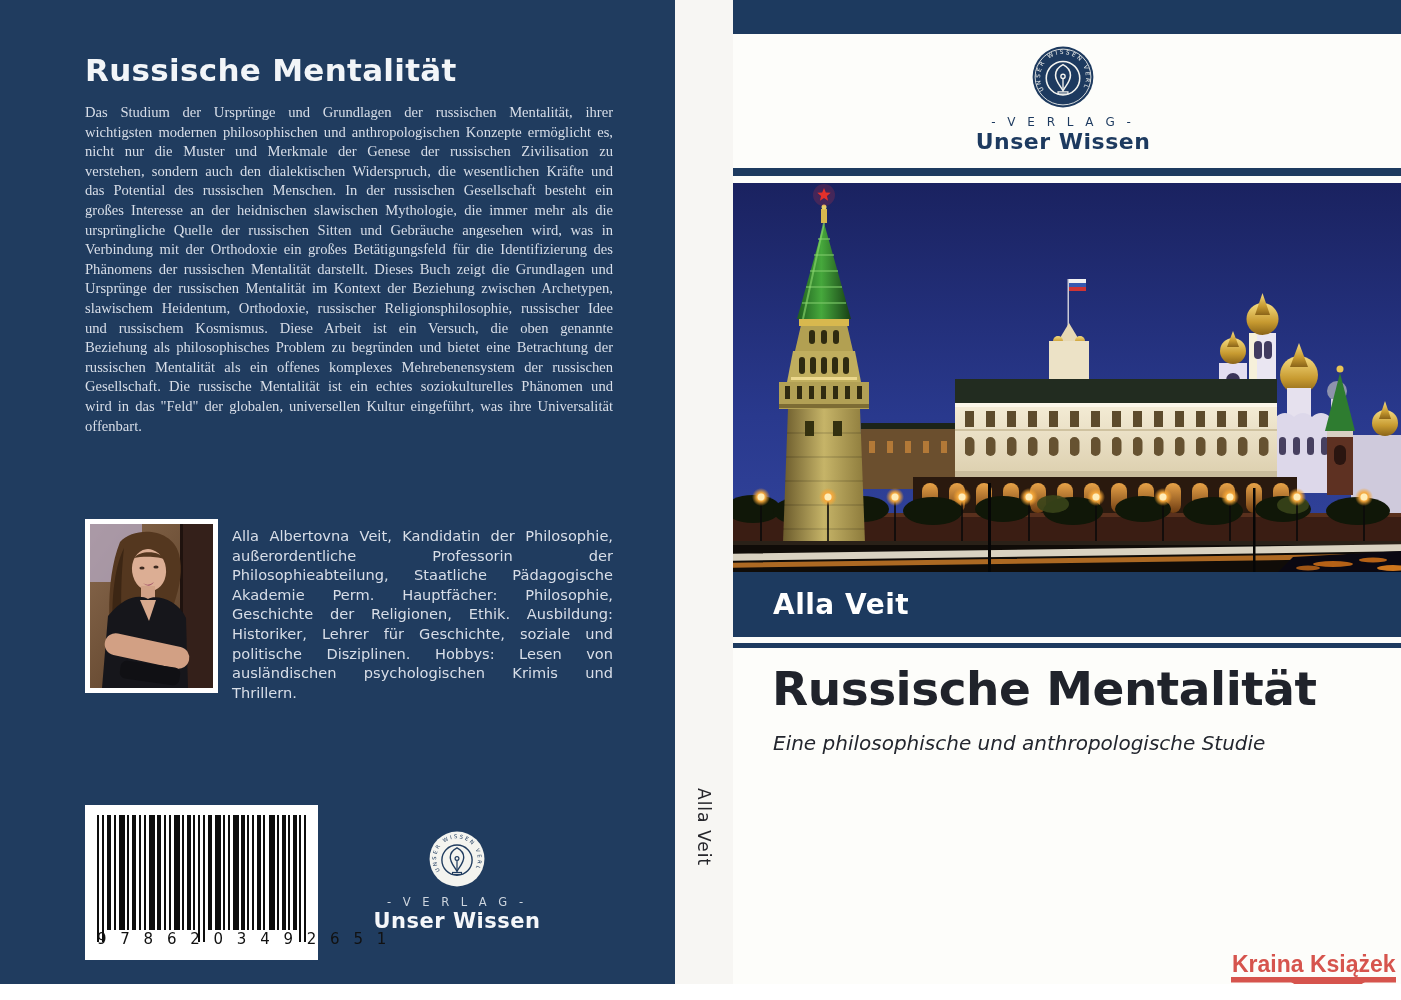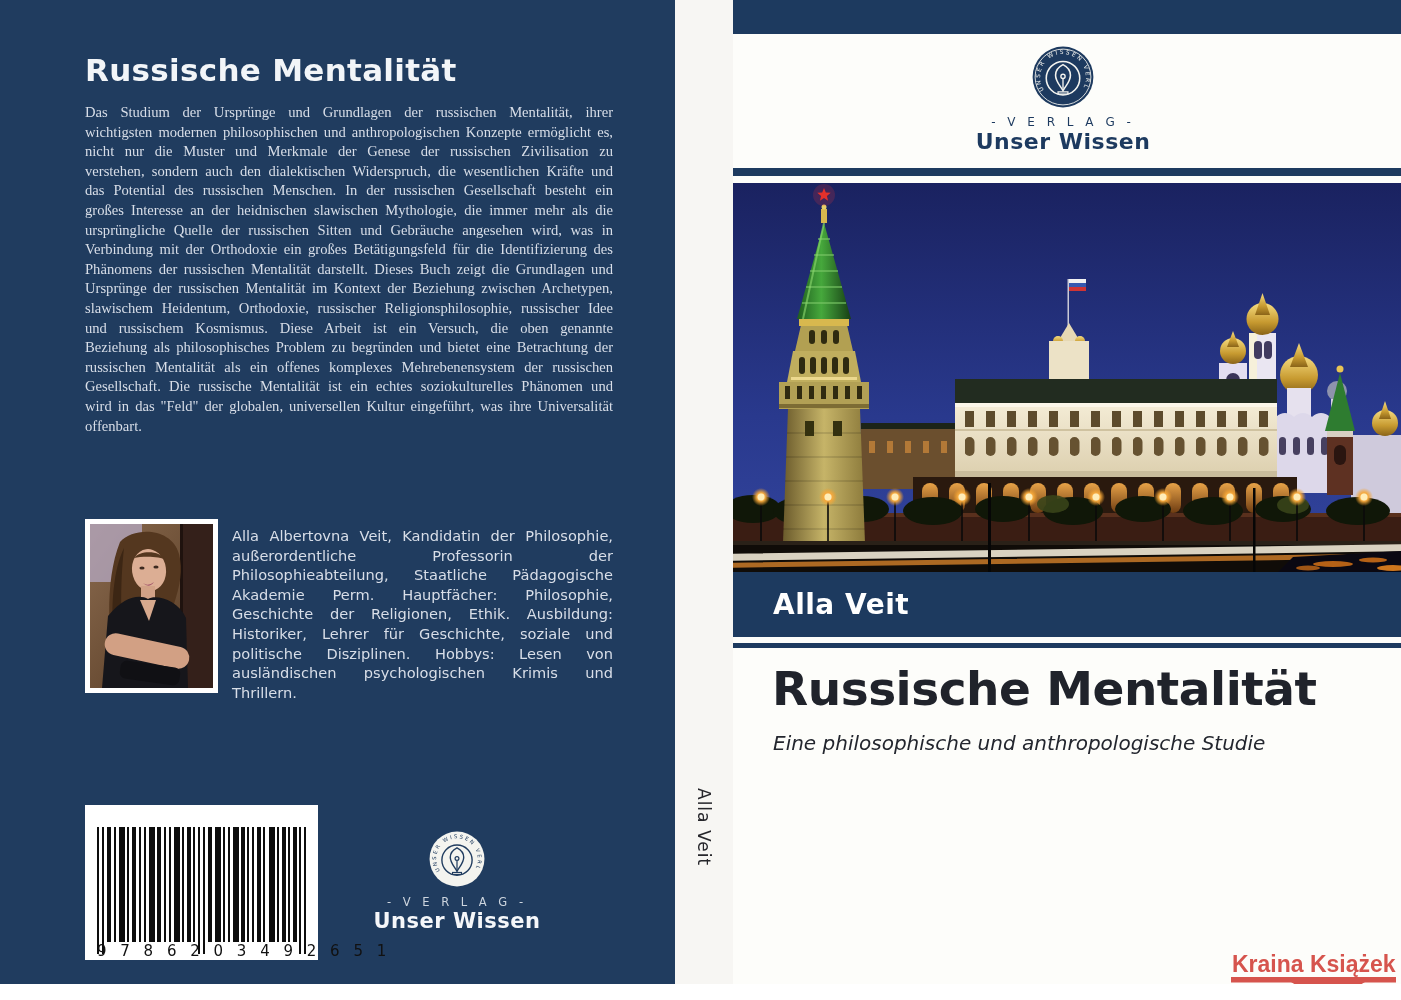"9 7 8 6 2" .barcode-box { padding: 22px 12px 6px 12px -> 10px 12px 6px 12px }
